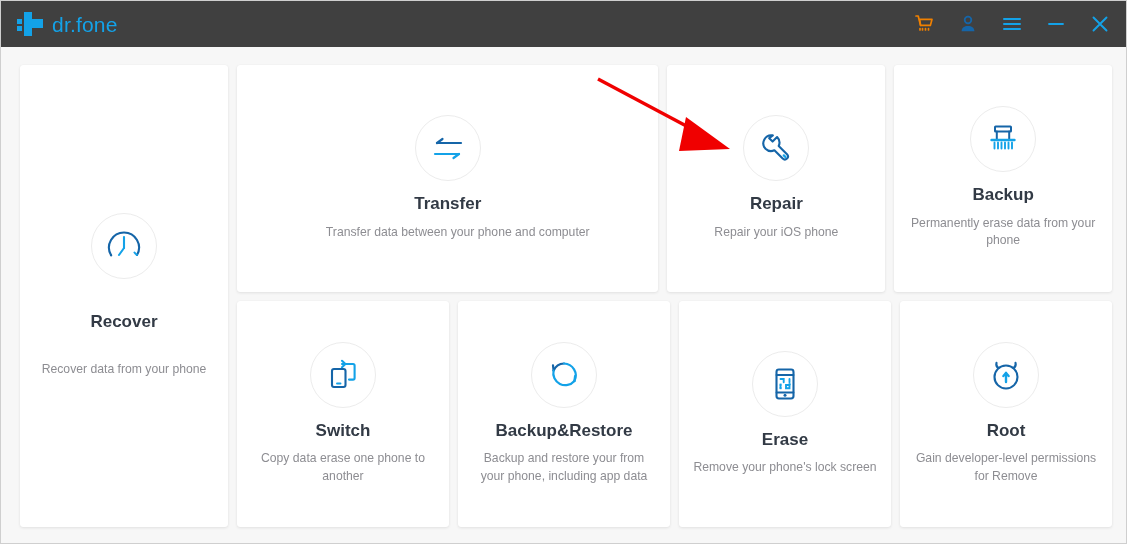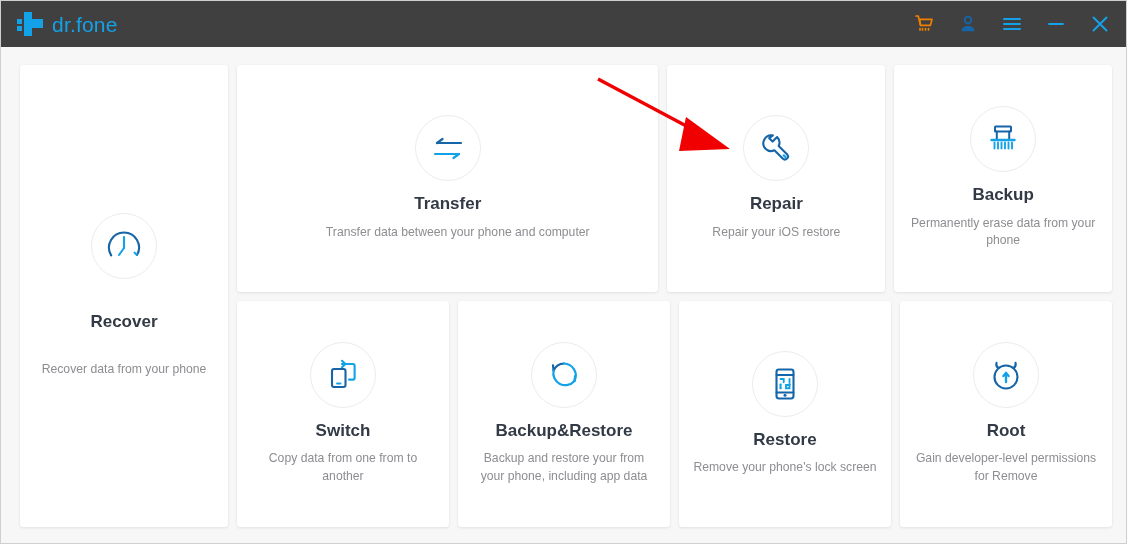"Repair your iOS restore" div.card-desc { text: restore -> phone }
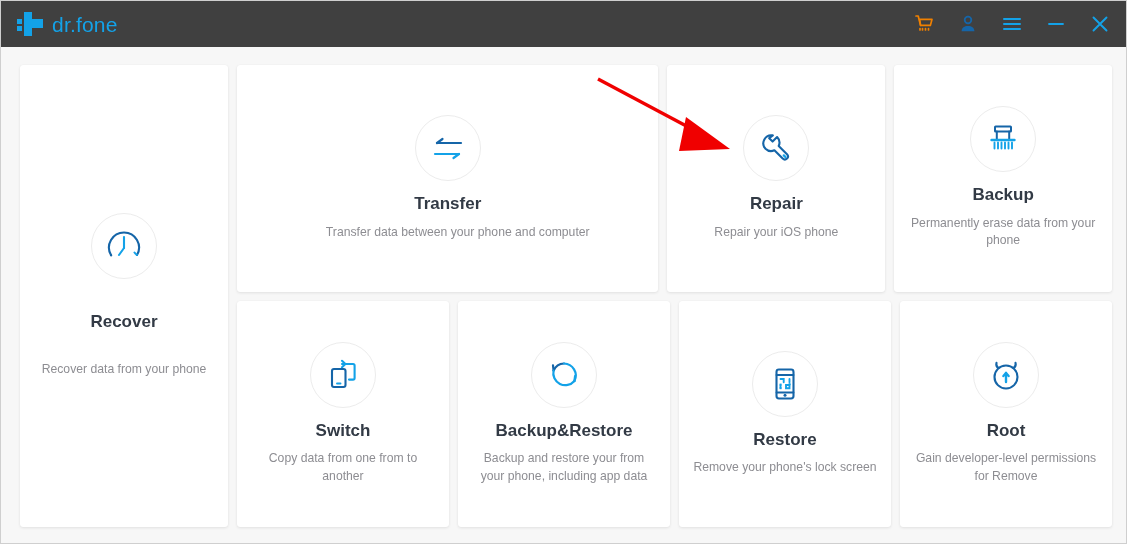"Restore" div.card-title { text: Restore -> Erase }
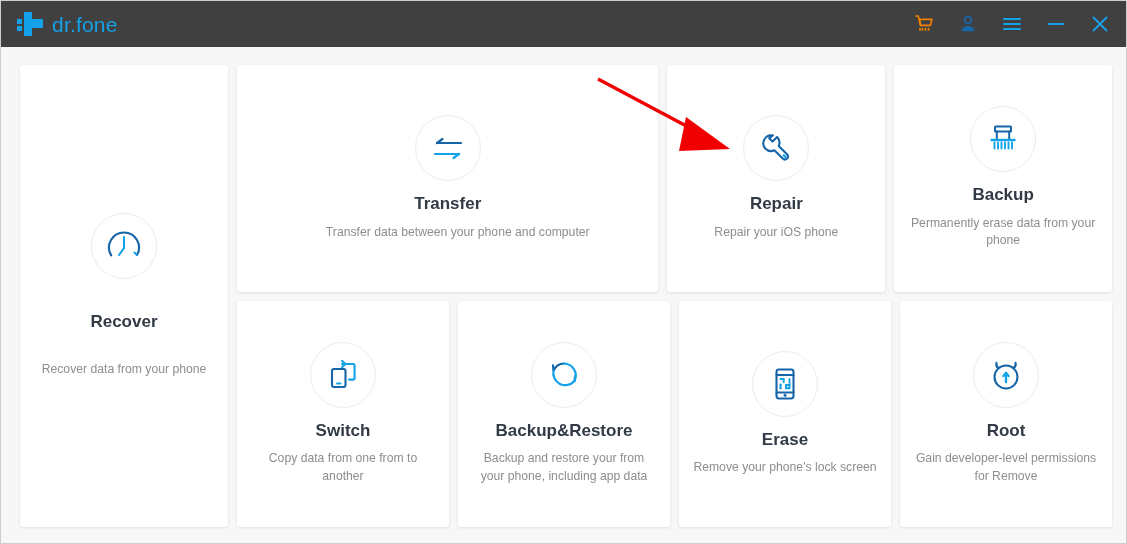"Copy data from one from" div.card-desc { text: from one from -> erase one phone }
